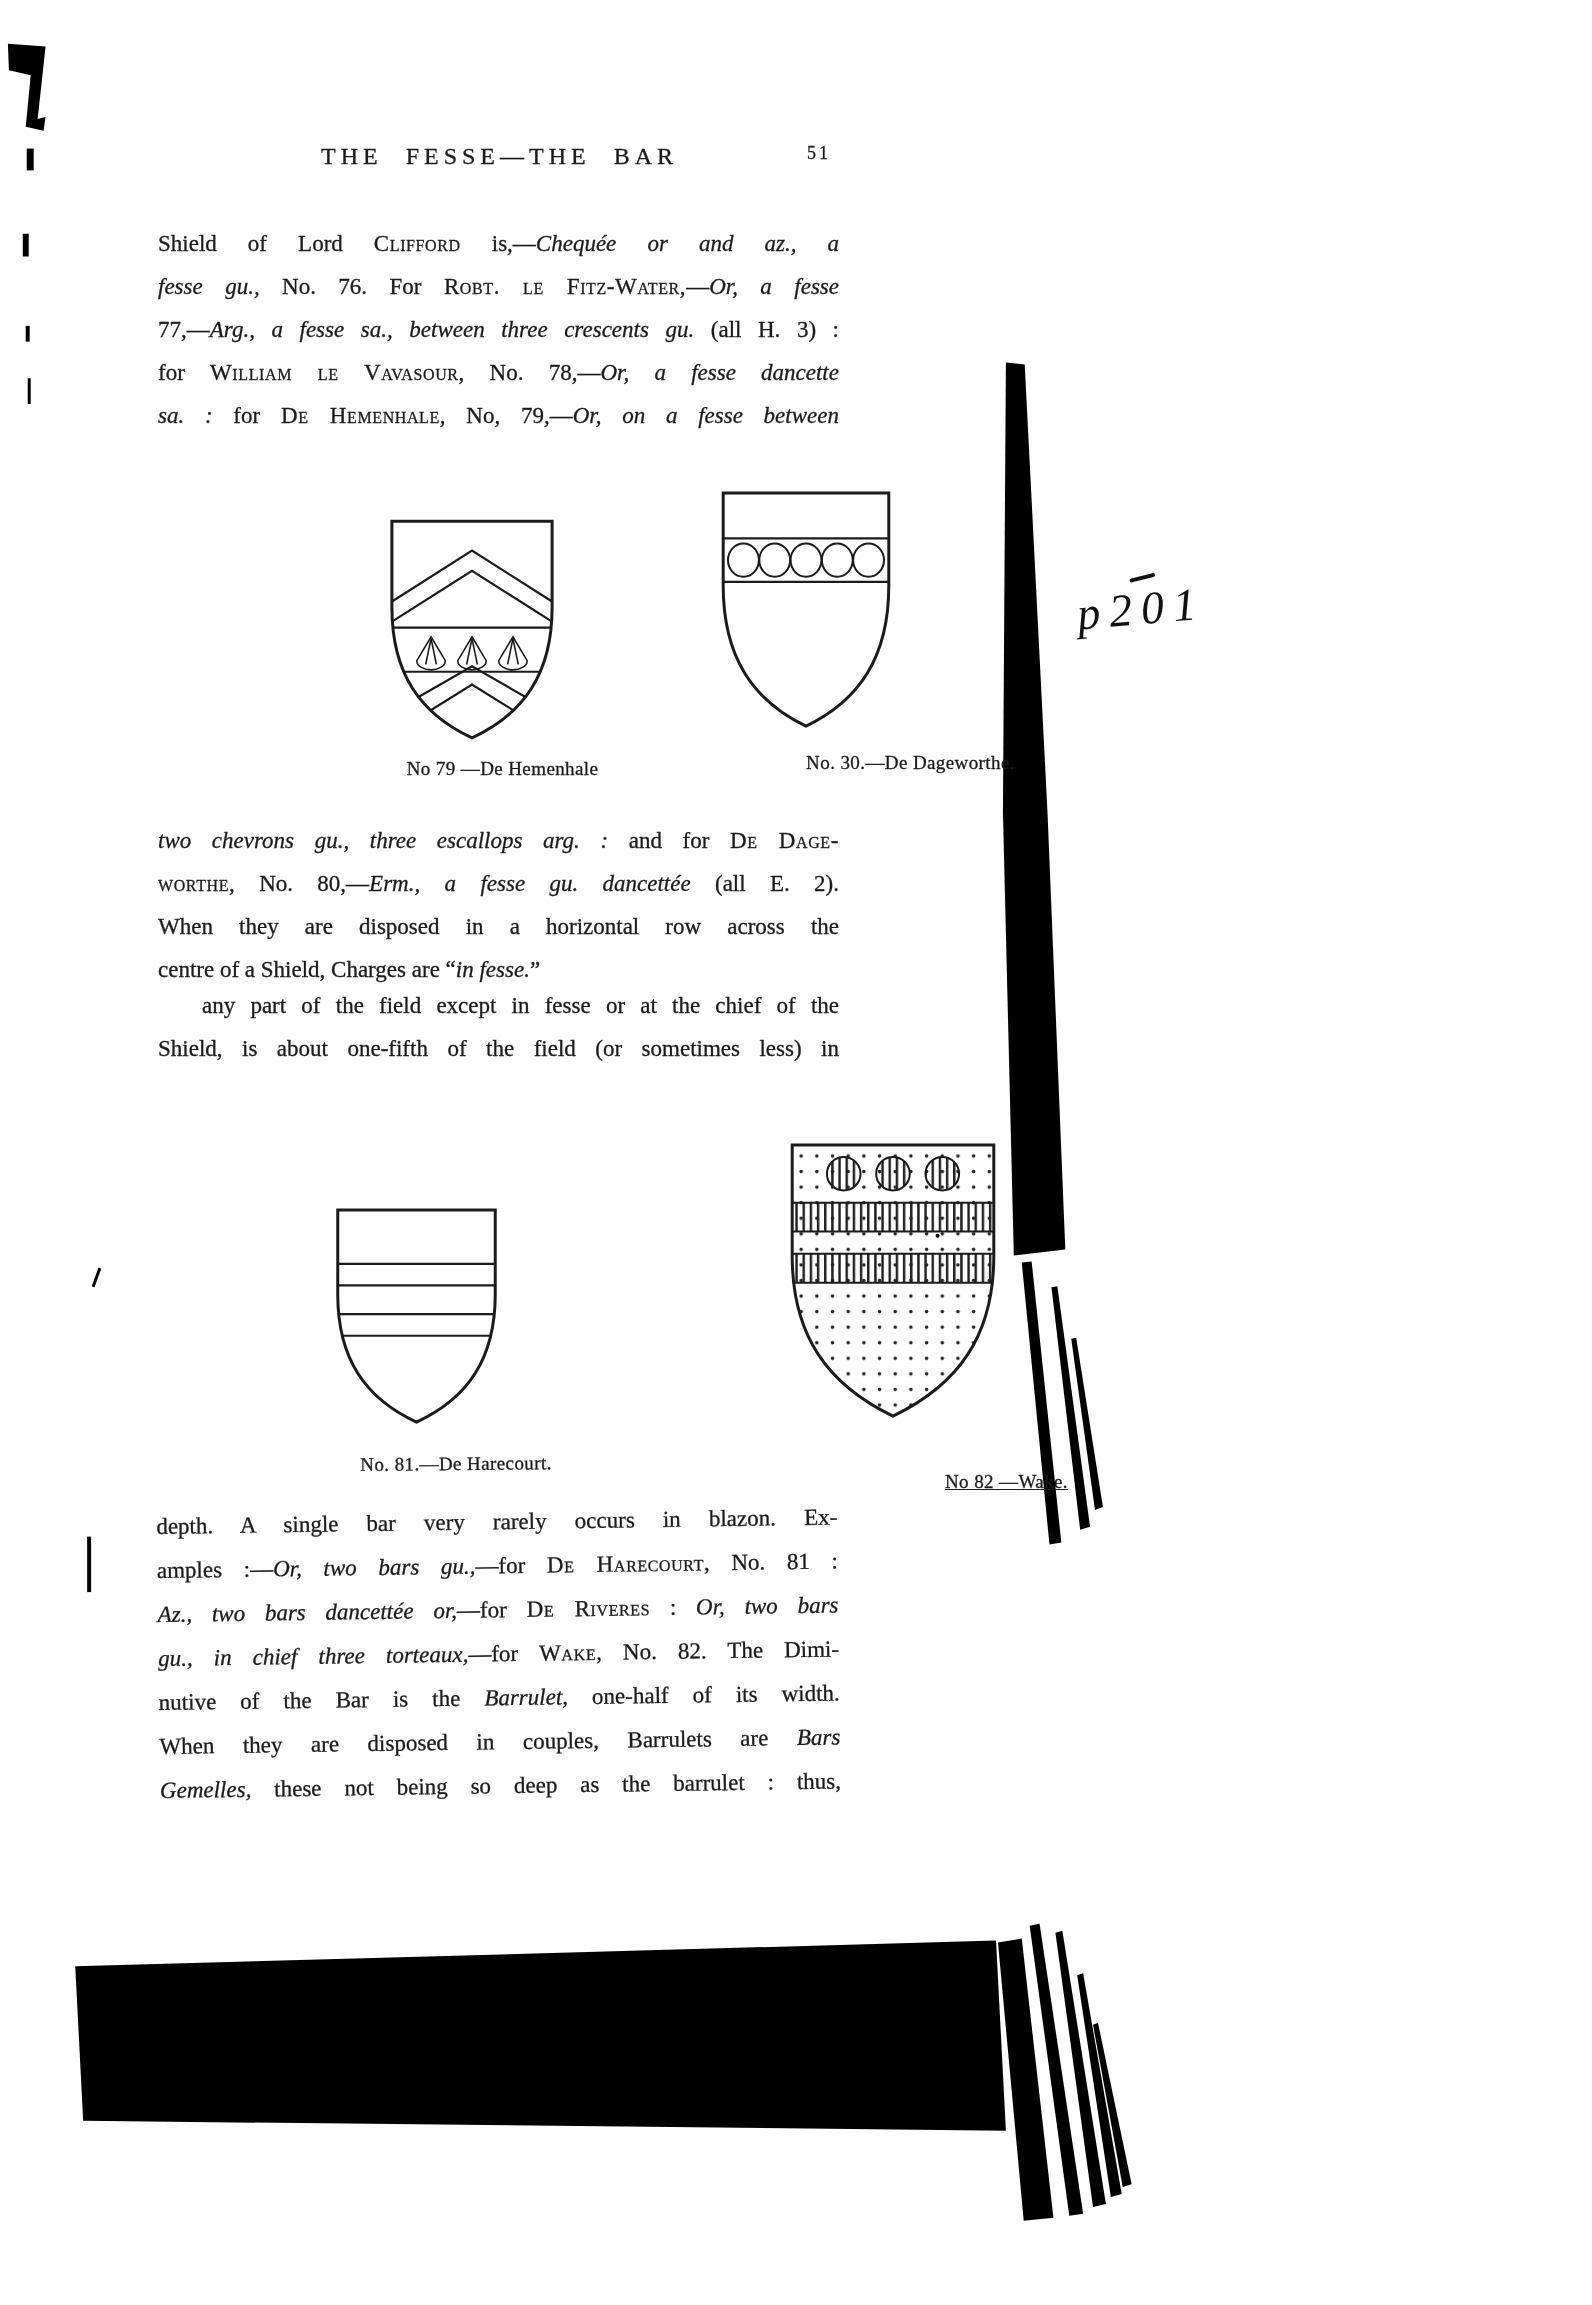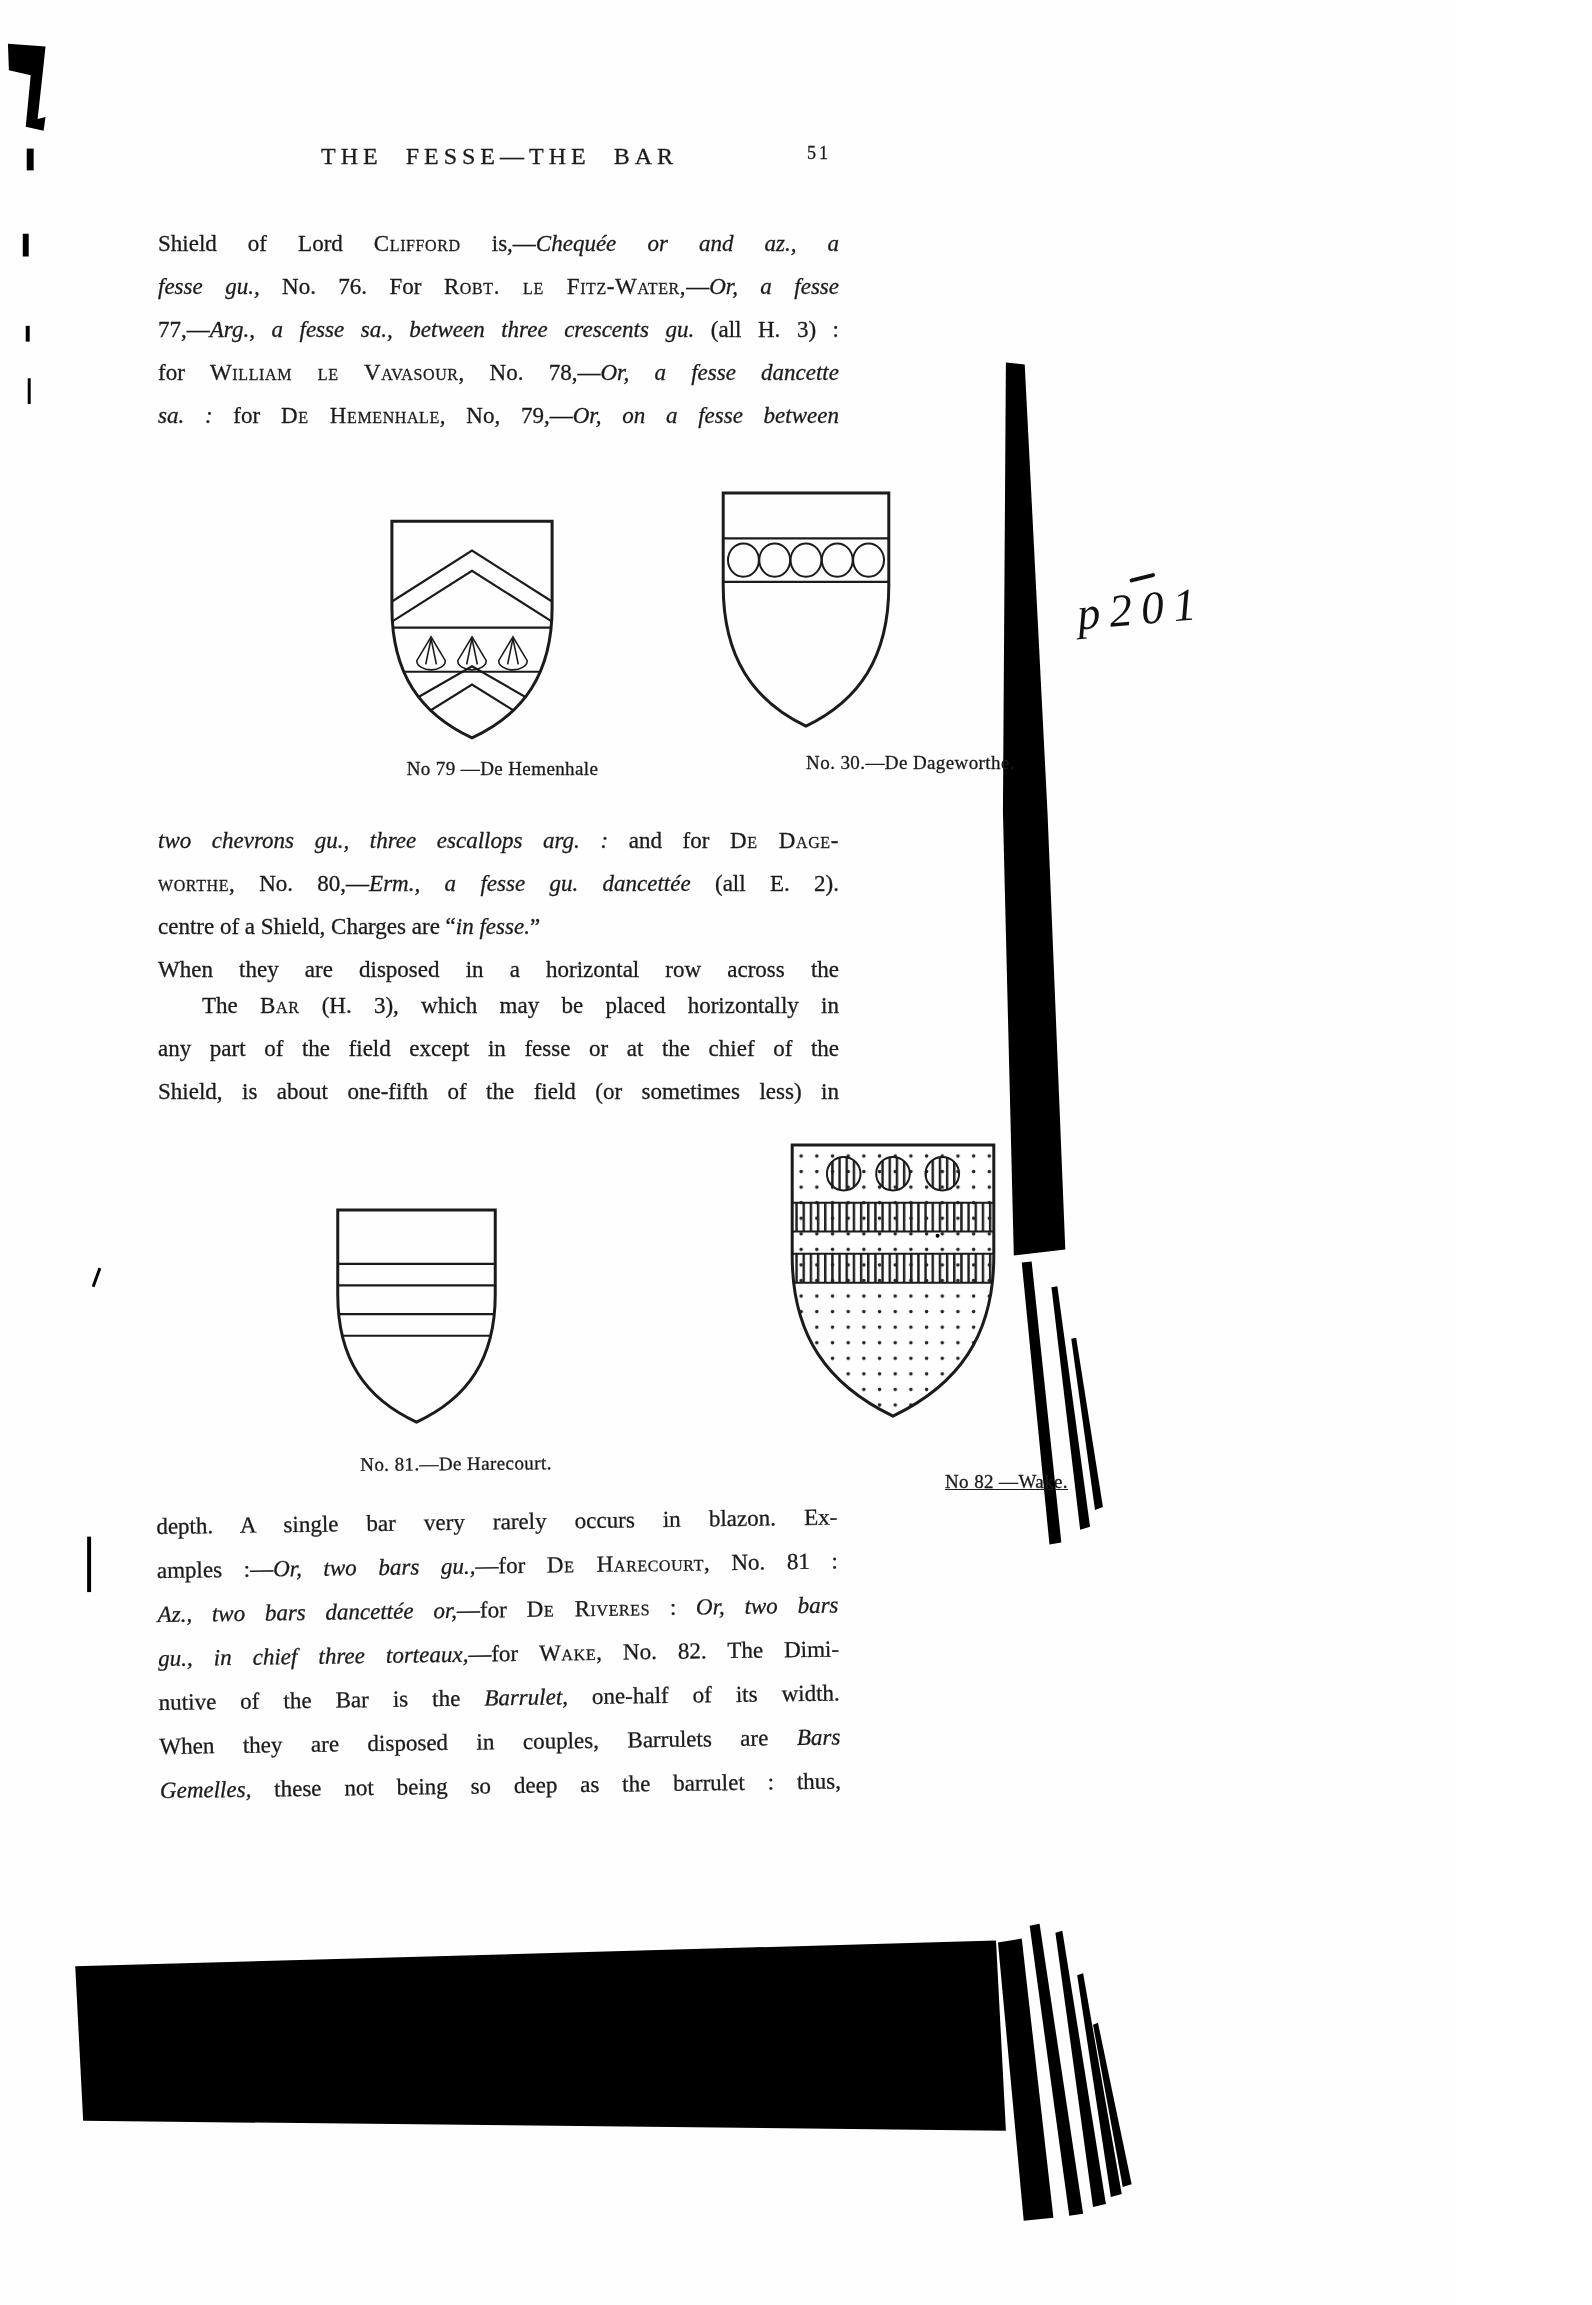"centre of a Shield, Charges" div.line { order: before "When they are disposed in a" -> after "When they are disposed in a" }
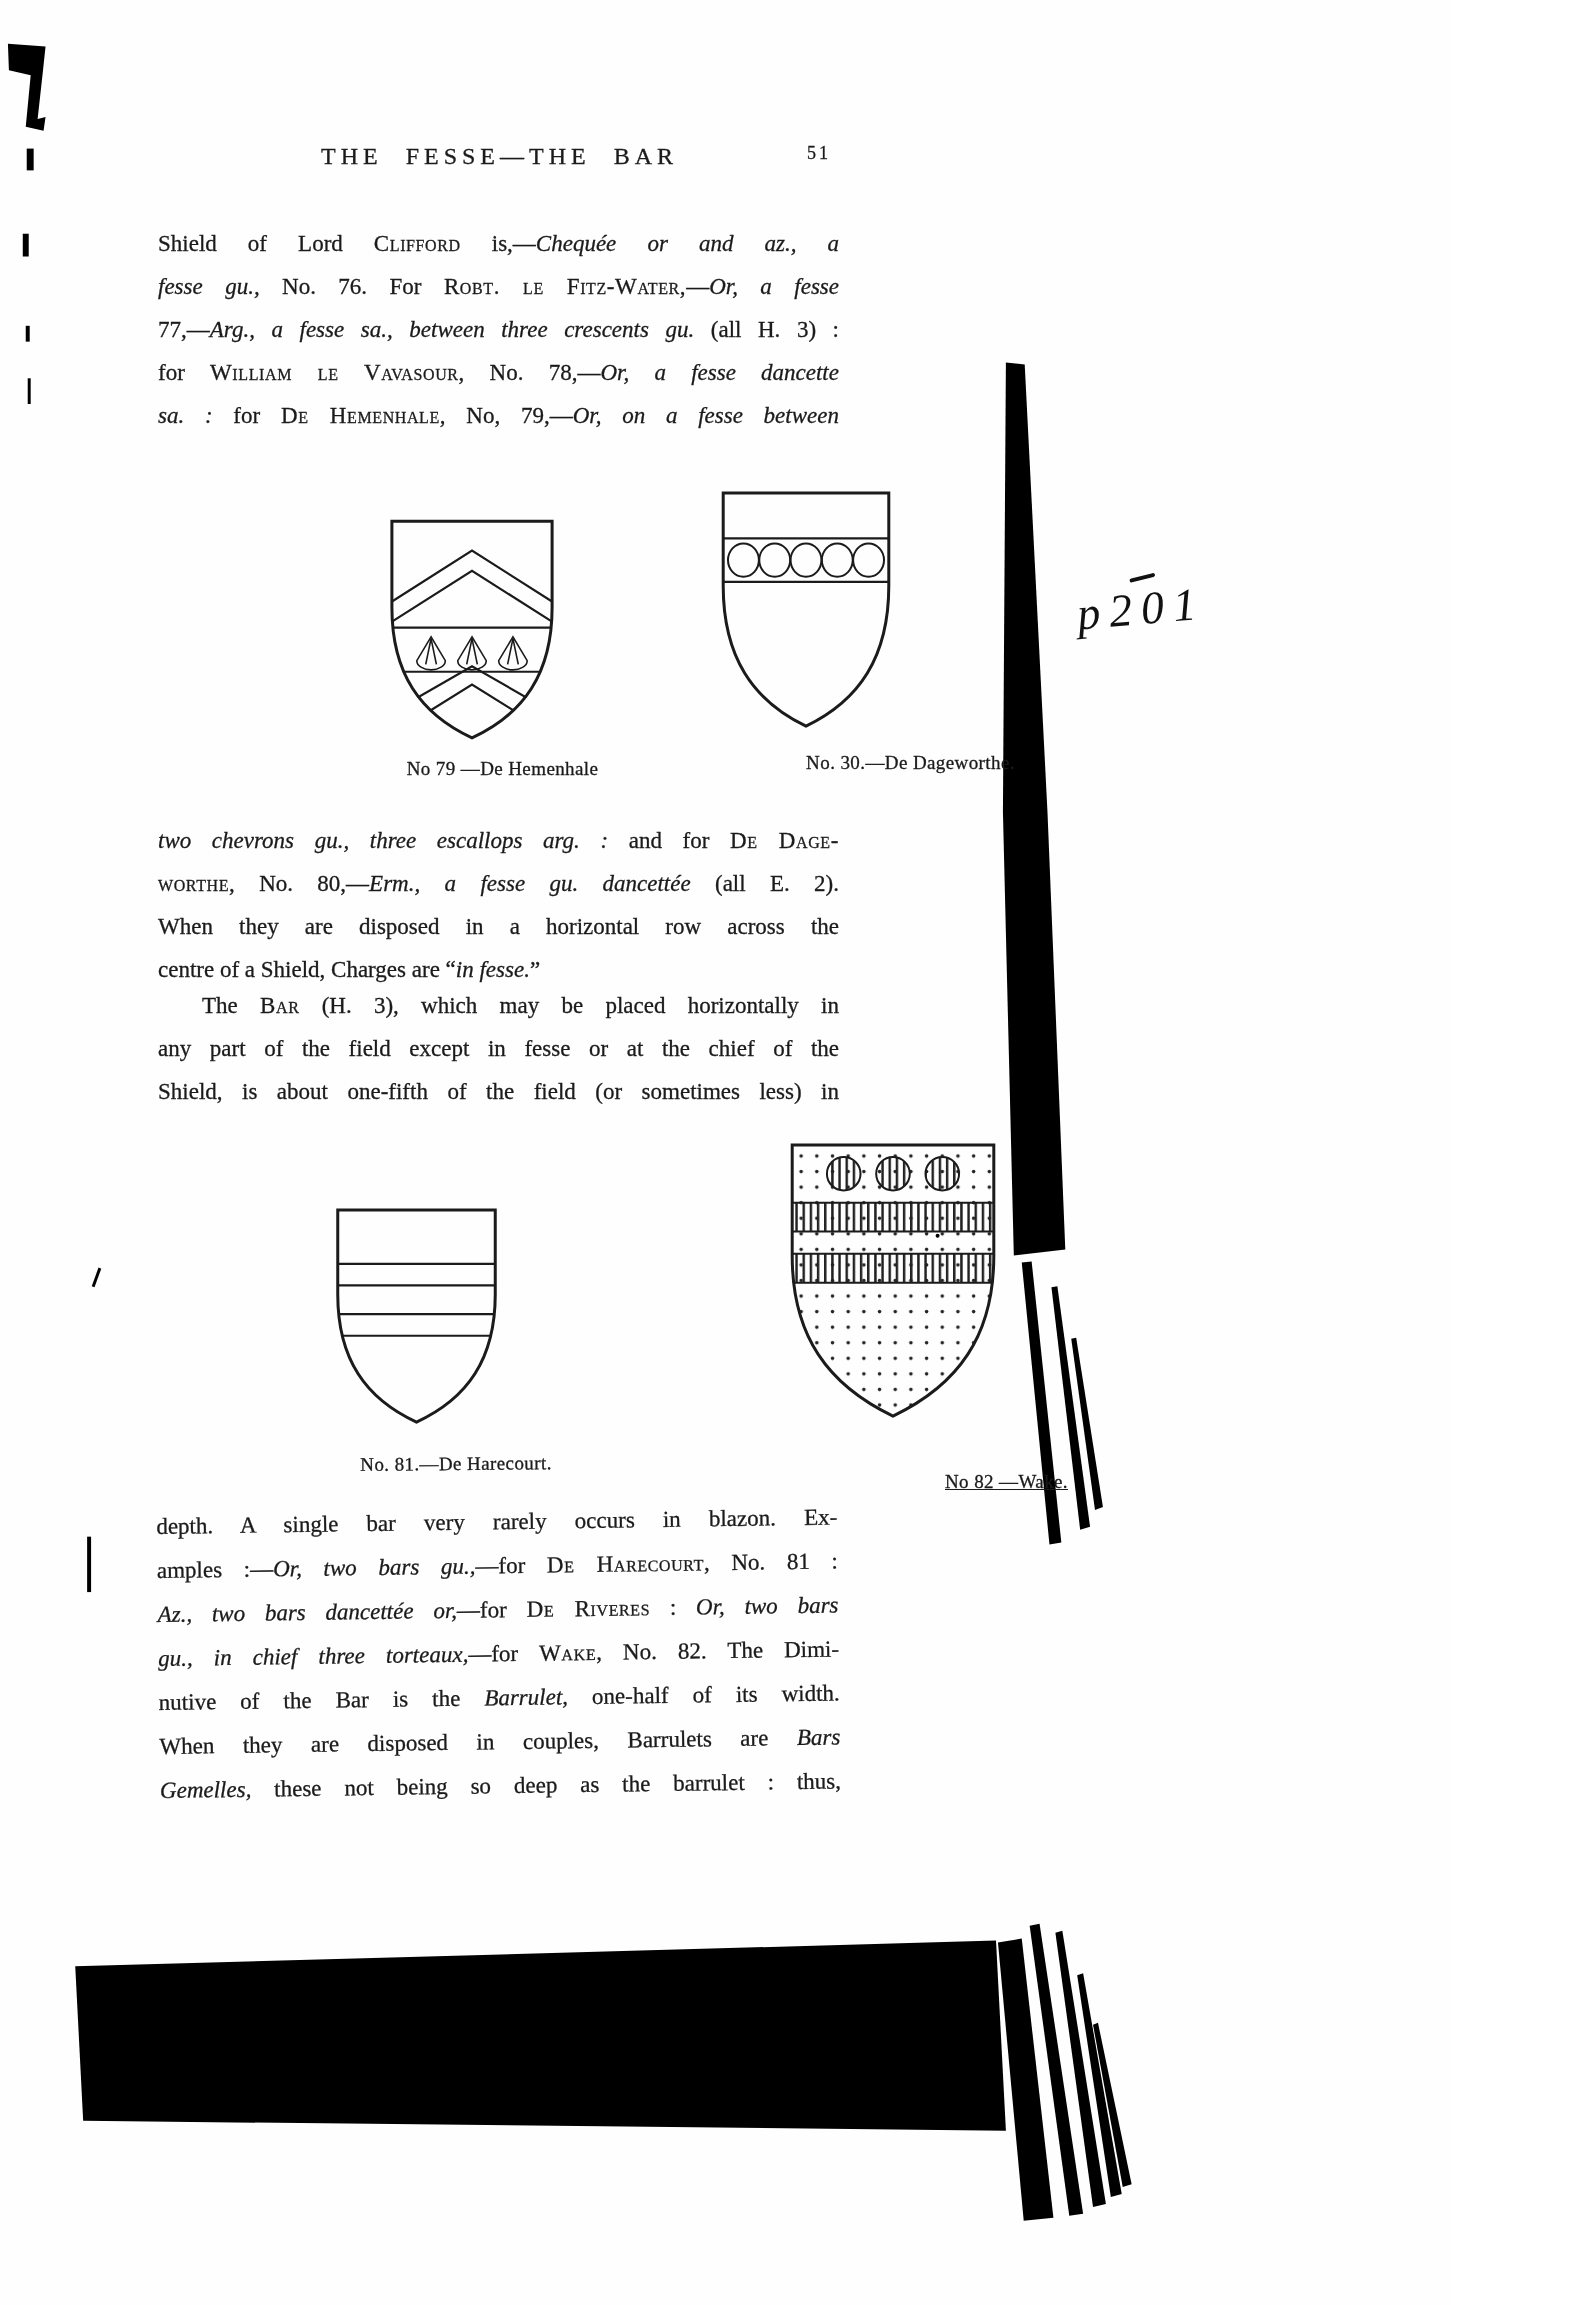"The Bar (H. 3), which" div.line { html: <div><span>The </span><span>Bar</span><span> (H. 3), which may be placed horizontally in</span></div> -> none }
